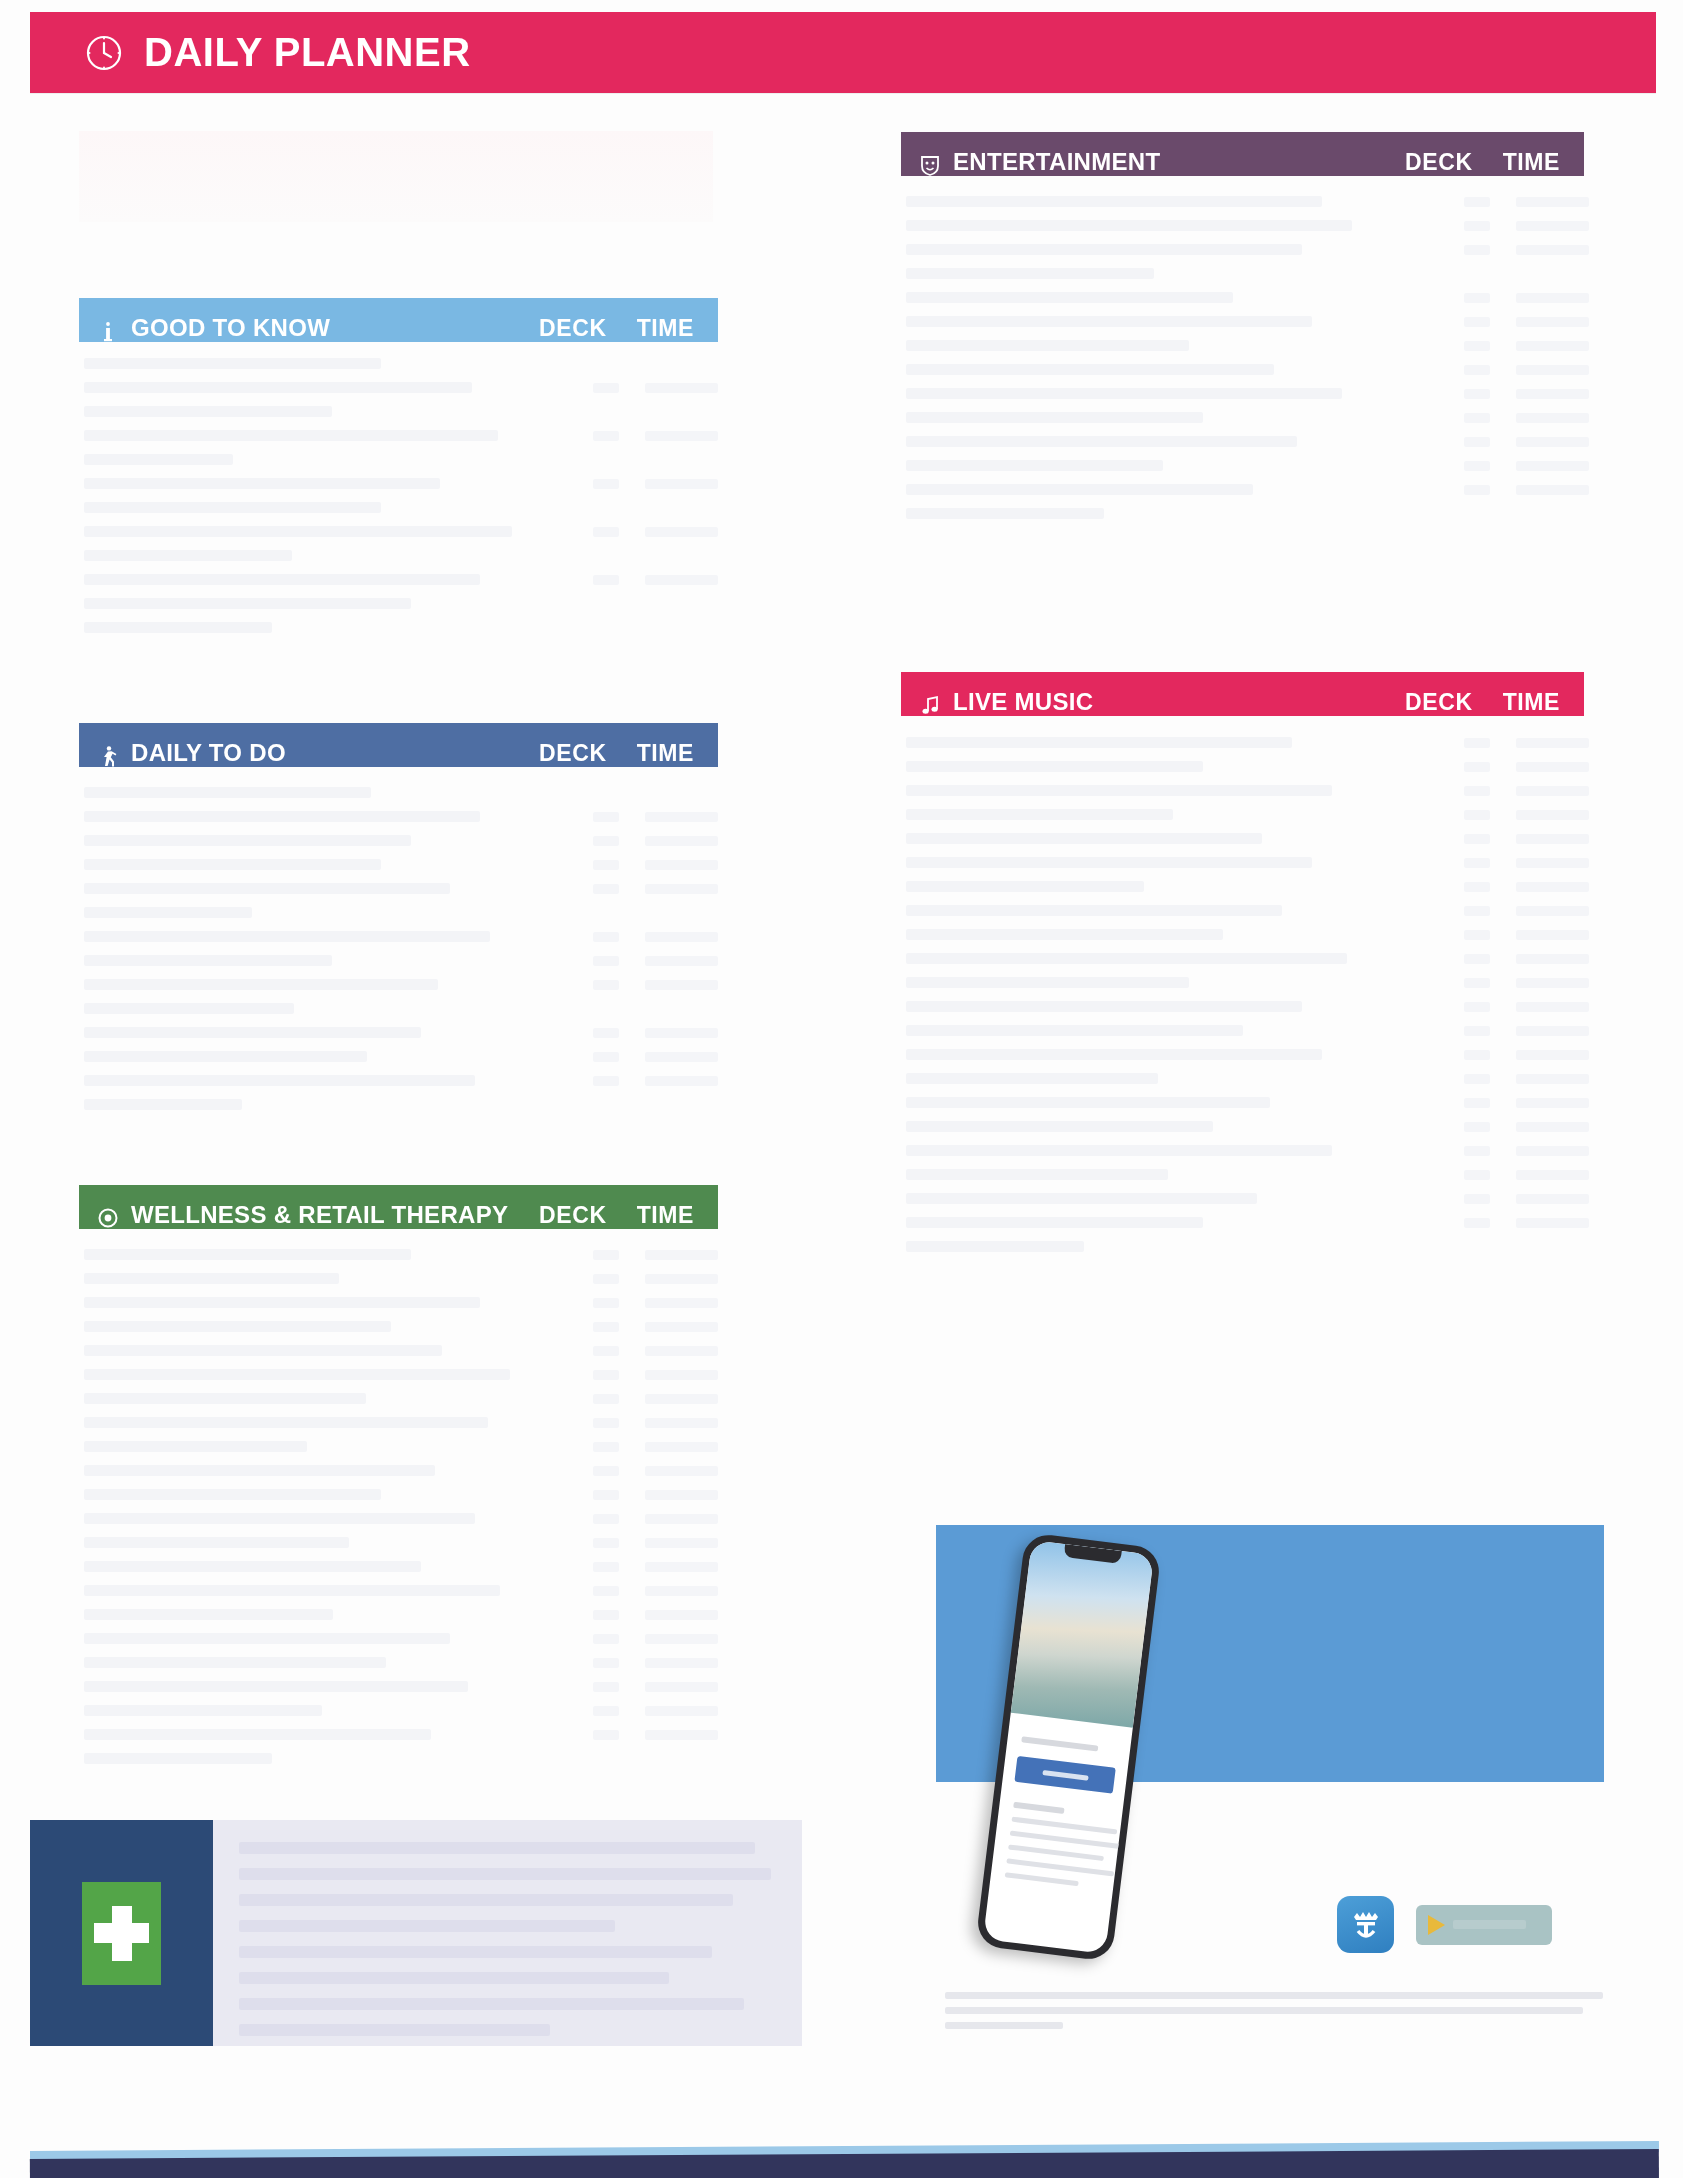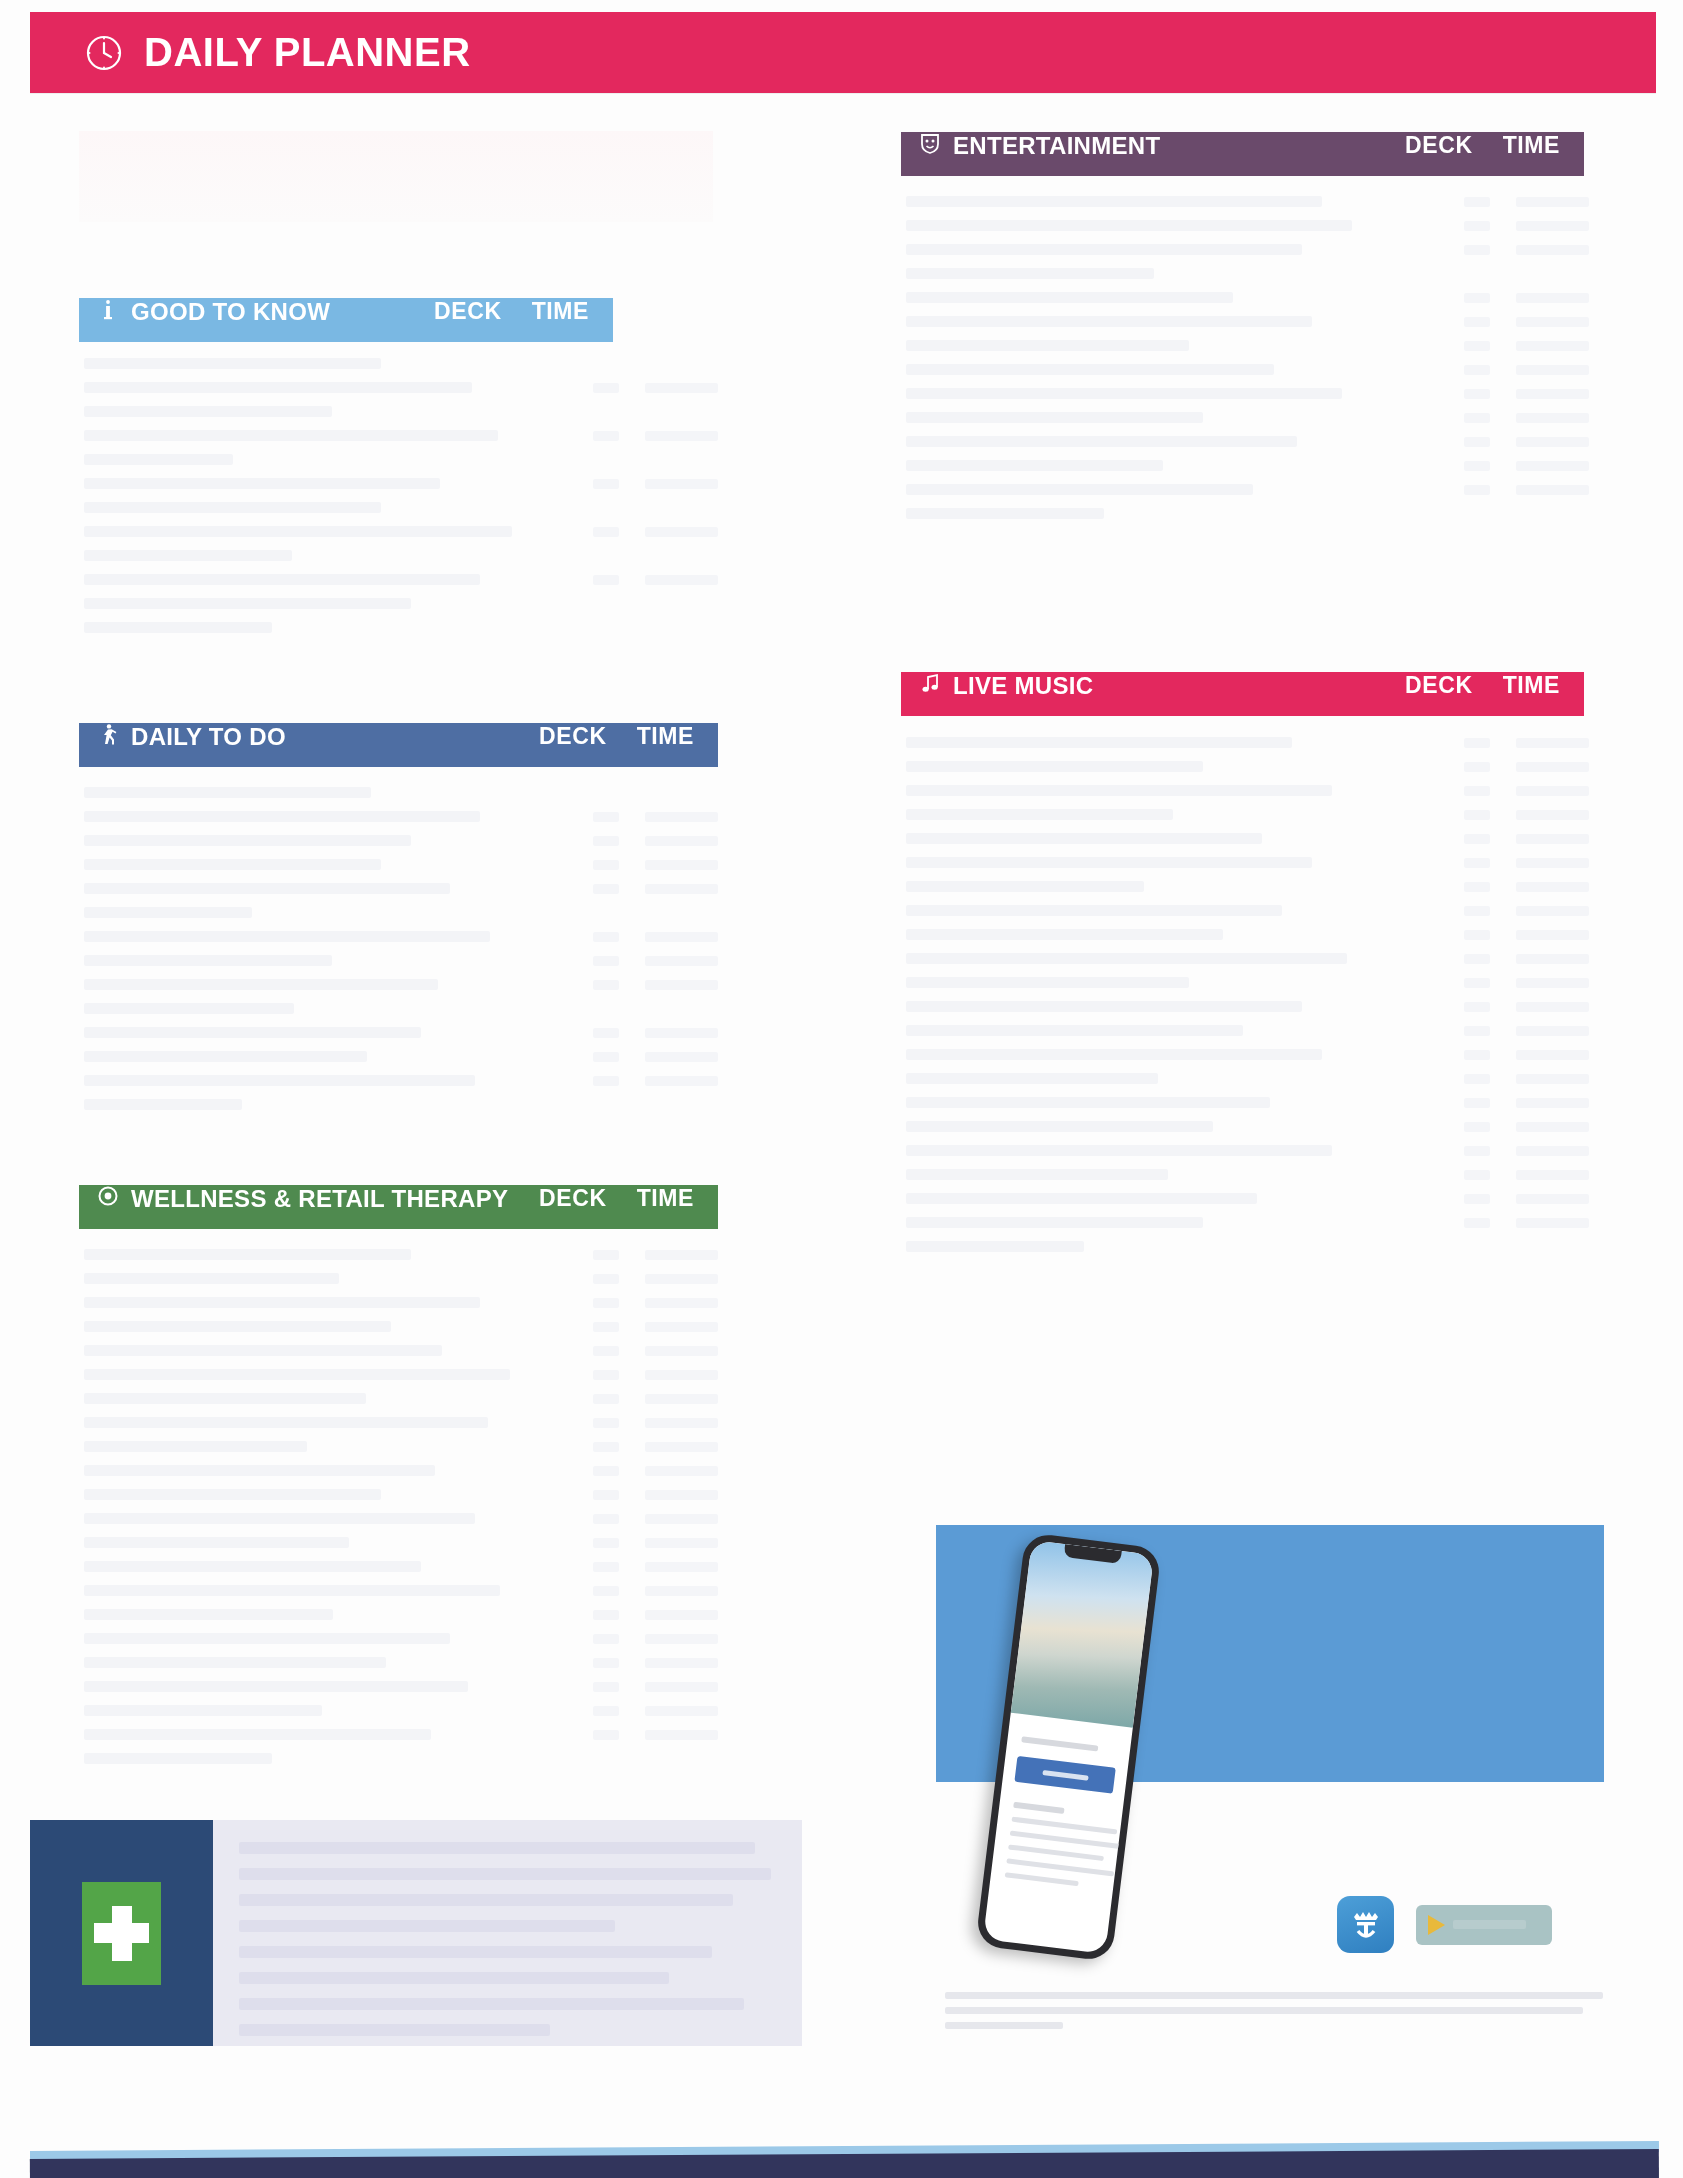"ENTERTAINMENT" .sec-head { align-items: flex-start -> flex-end }
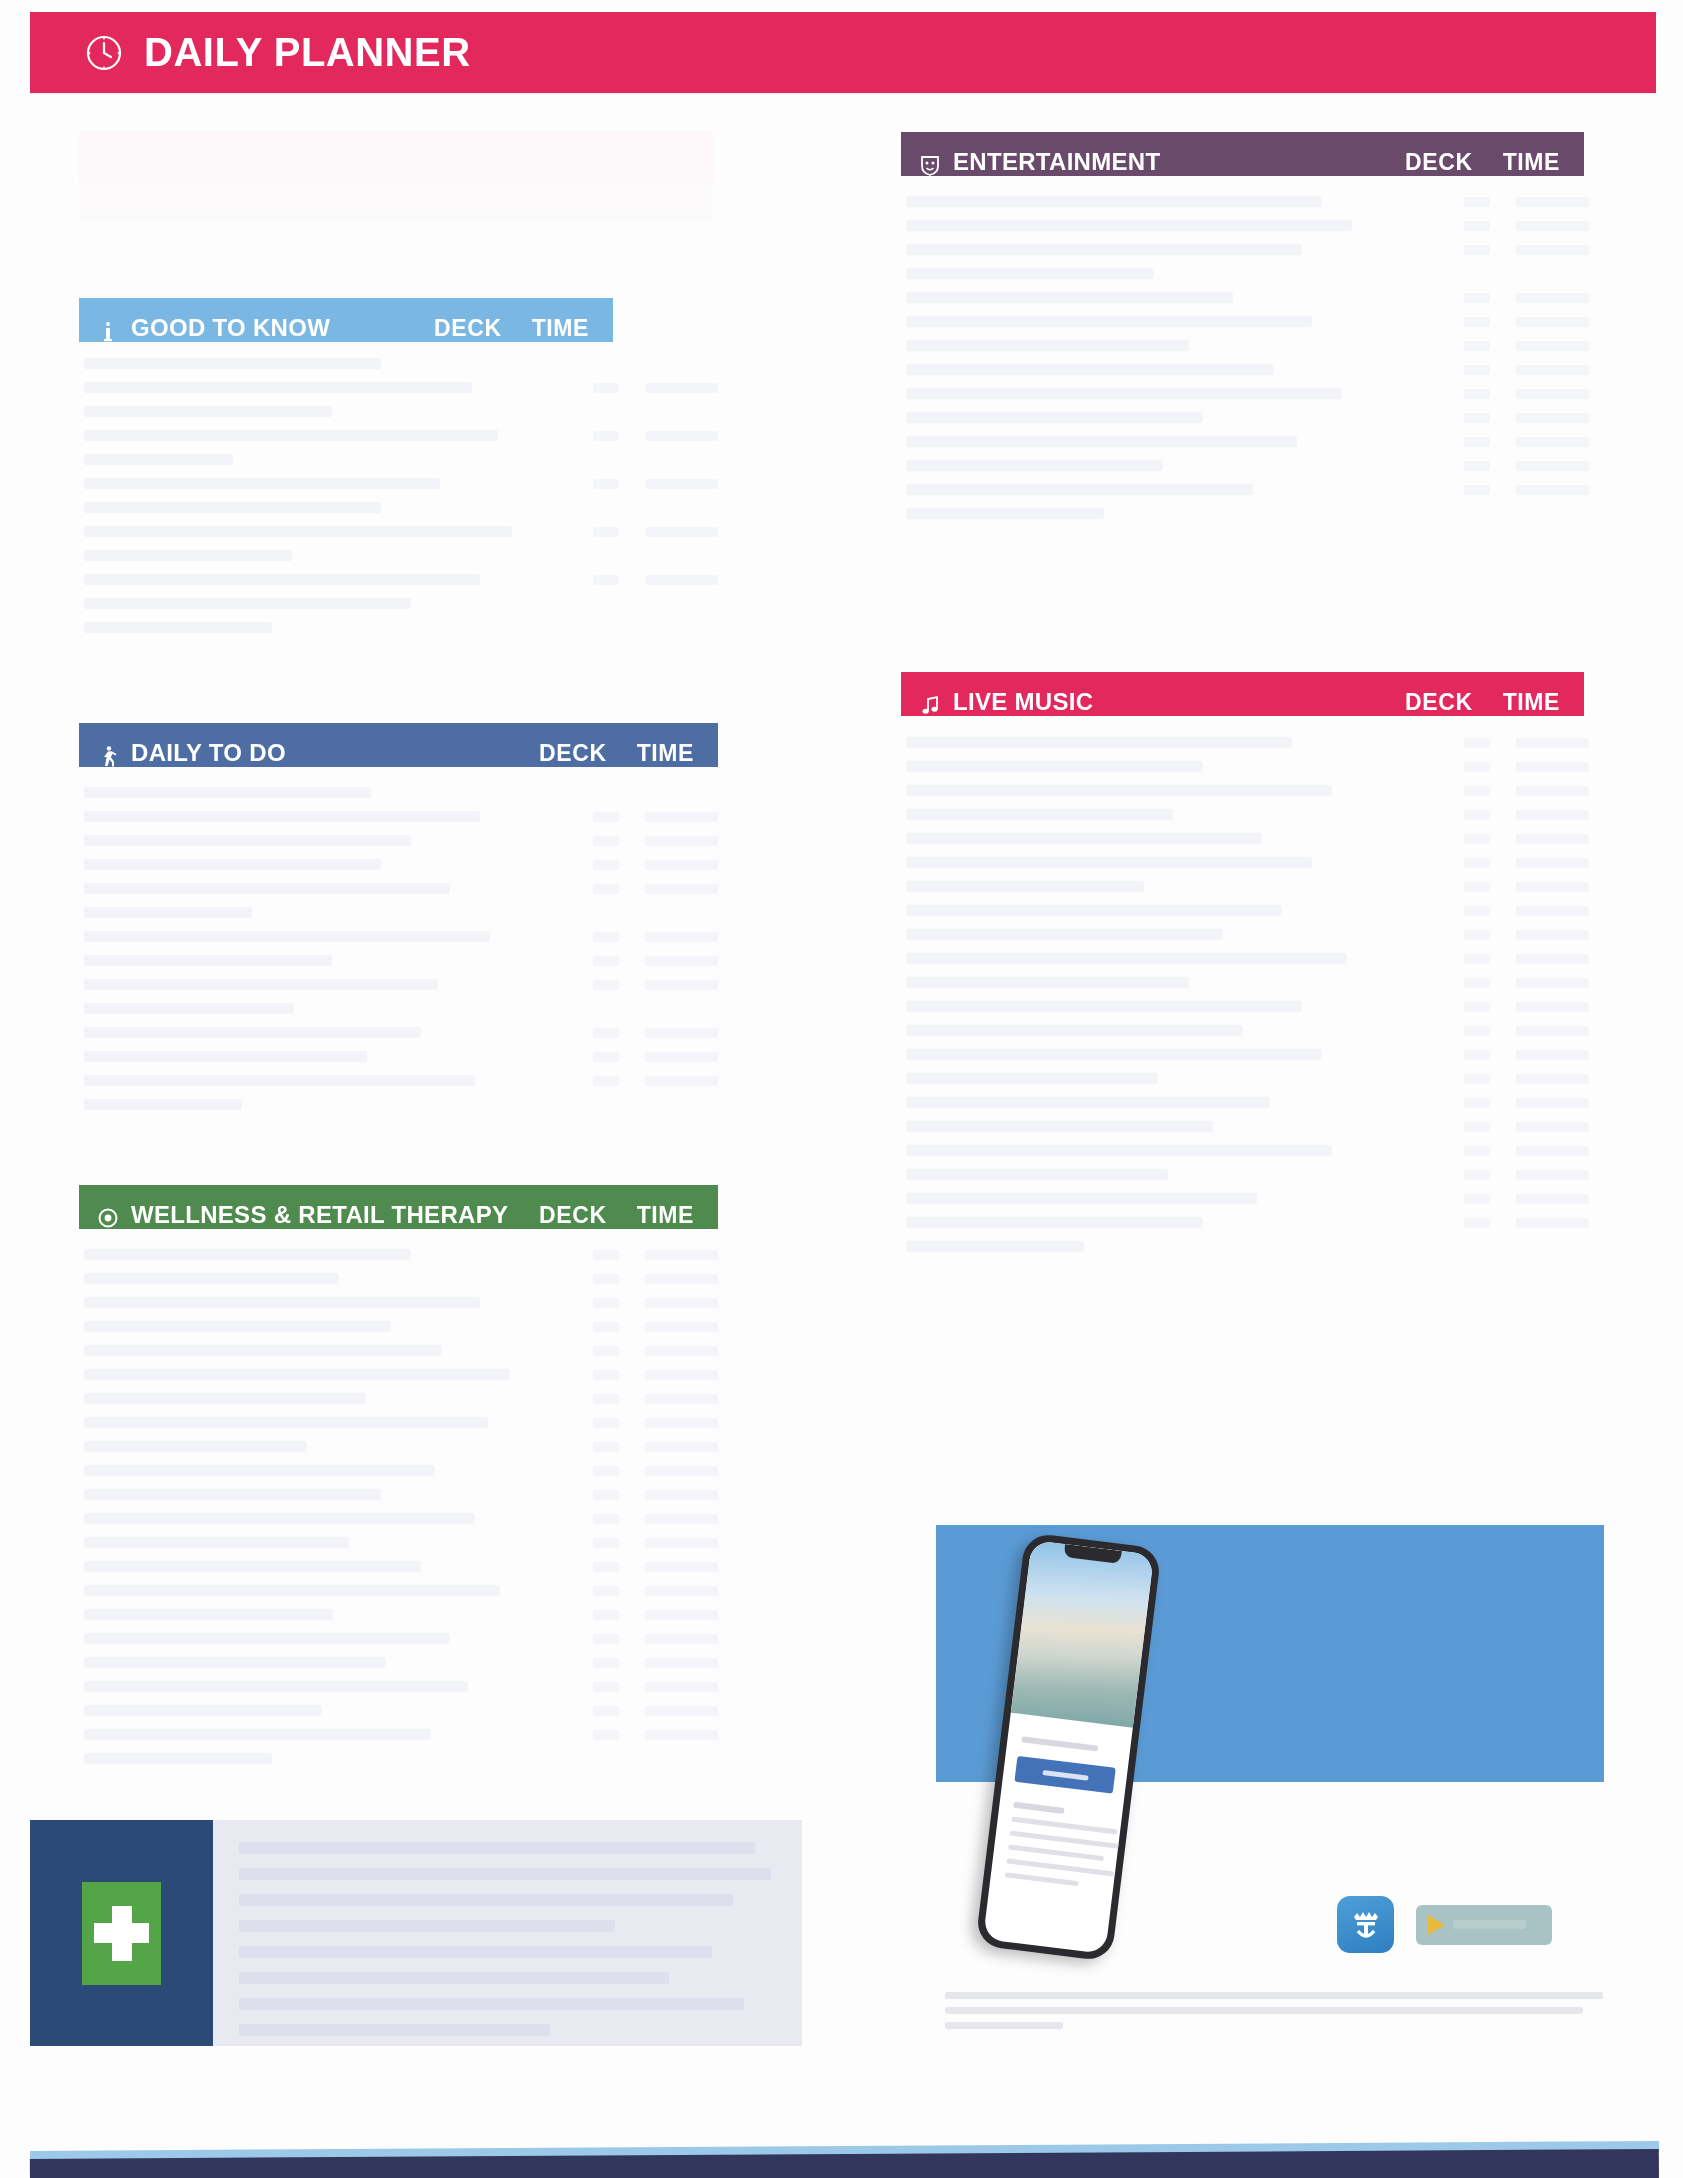"GOOD TO KNOW" div.sec-head { width: 534px -> 639px }
